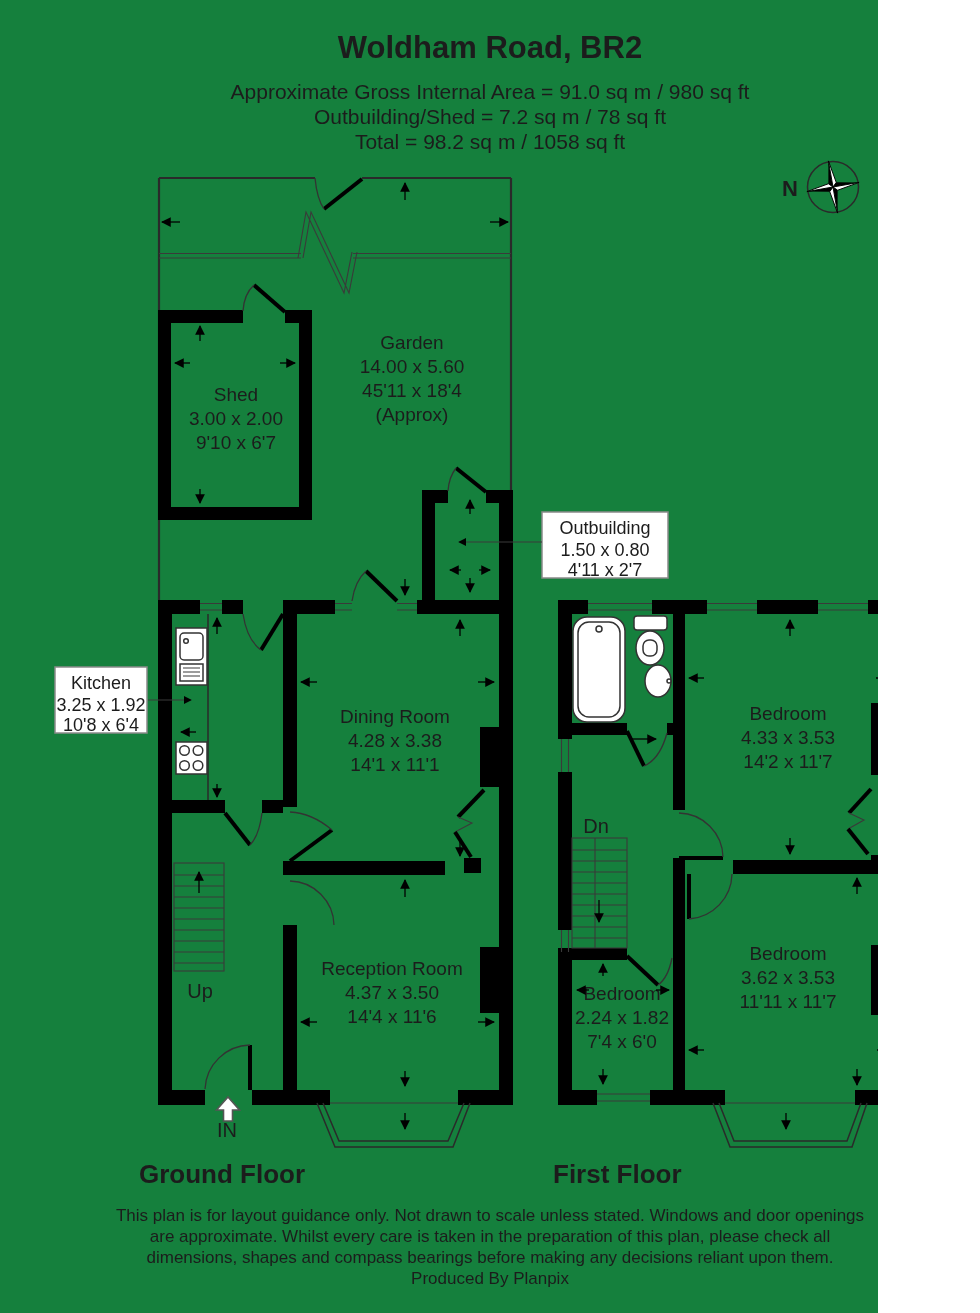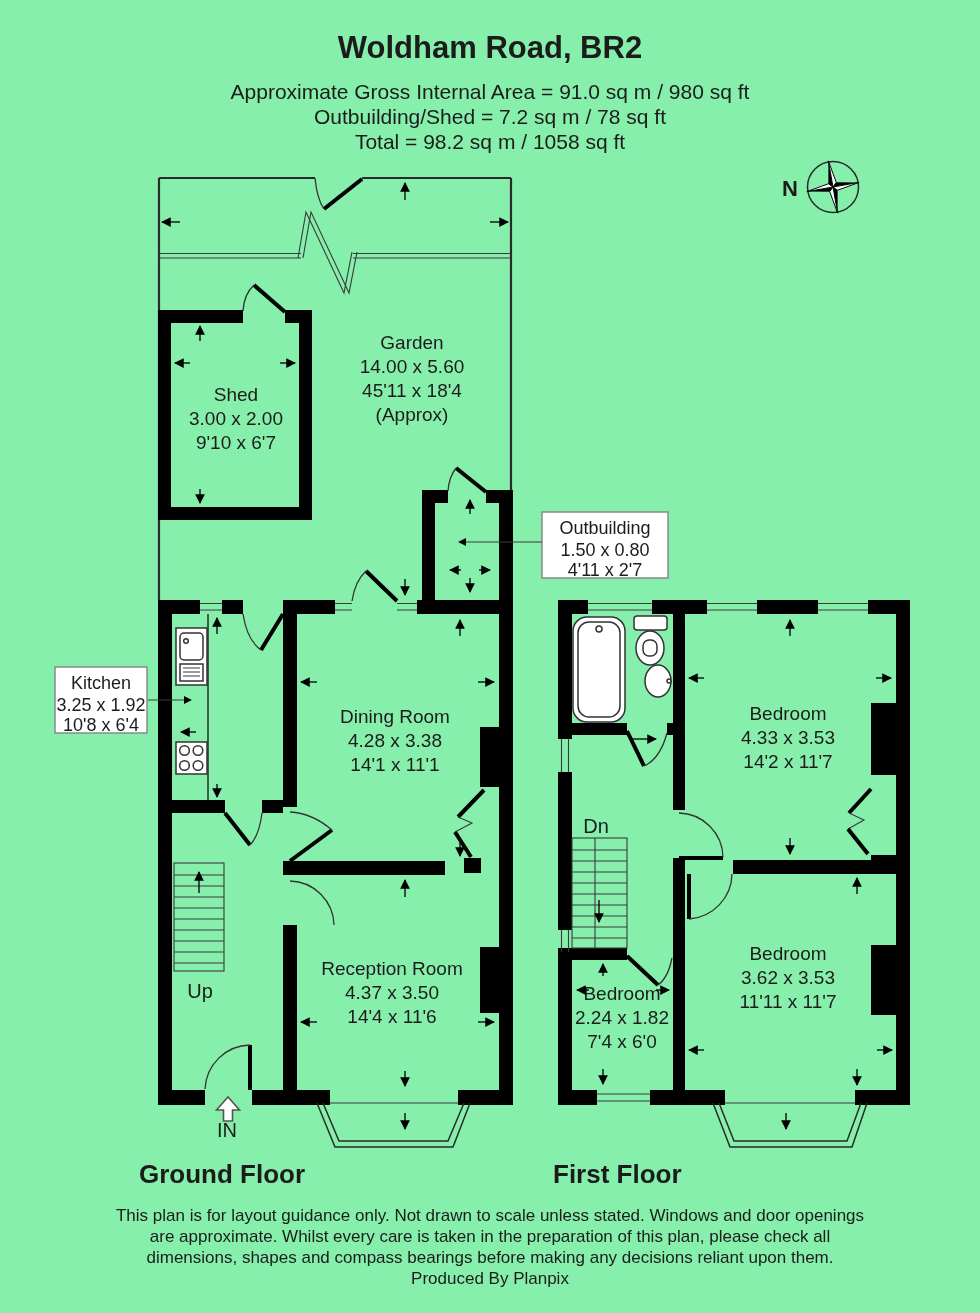"Woldham Road, BR2" .page { background: #86efac -> #15803d; padding-left: none -> 10px; width: 980px -> 868px }
